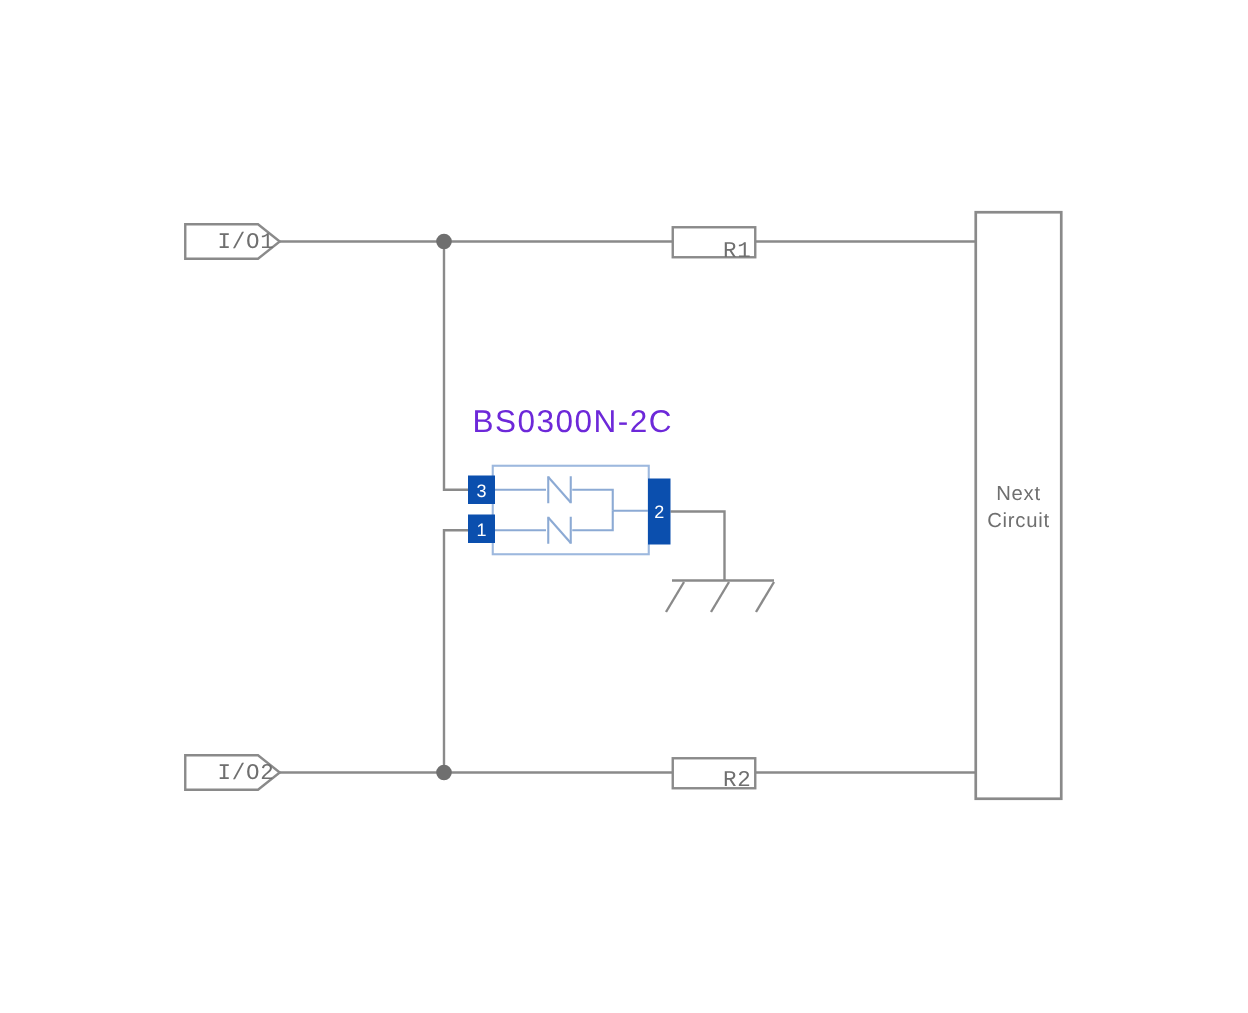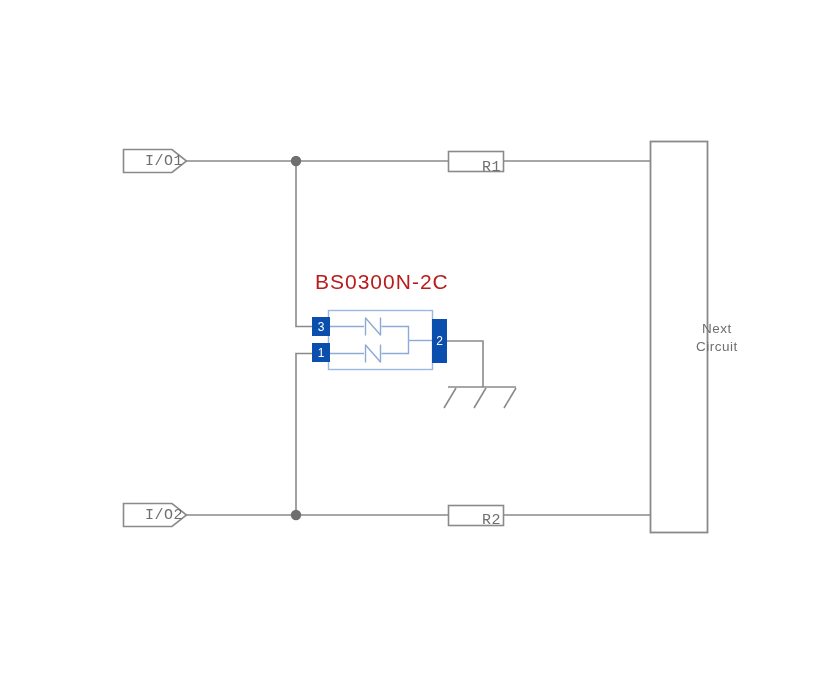"BS0300N-2C" .part-title { color: #b91c1c -> #6d28d9 }
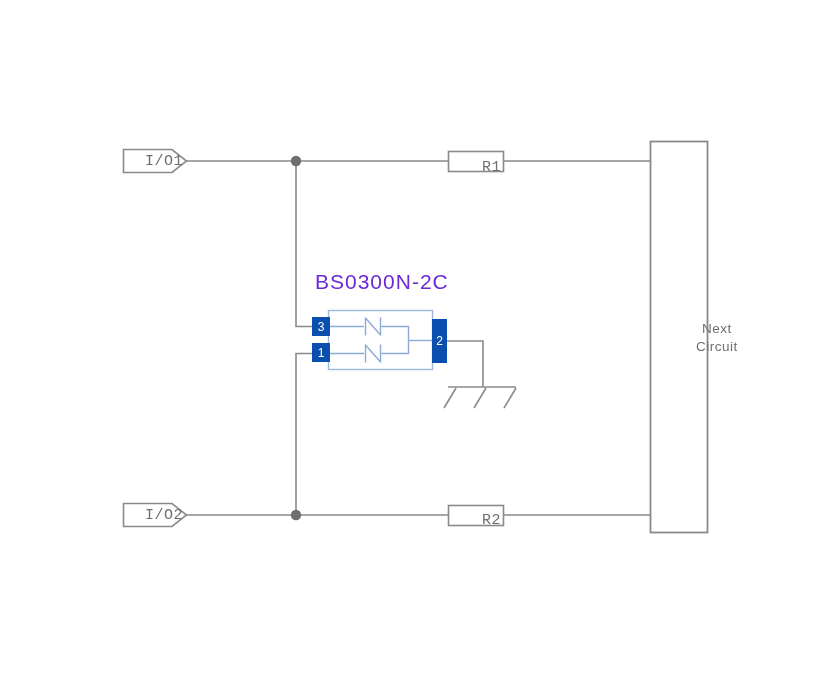"Next Circuit" .next-label { left: 688px -> 650px }
